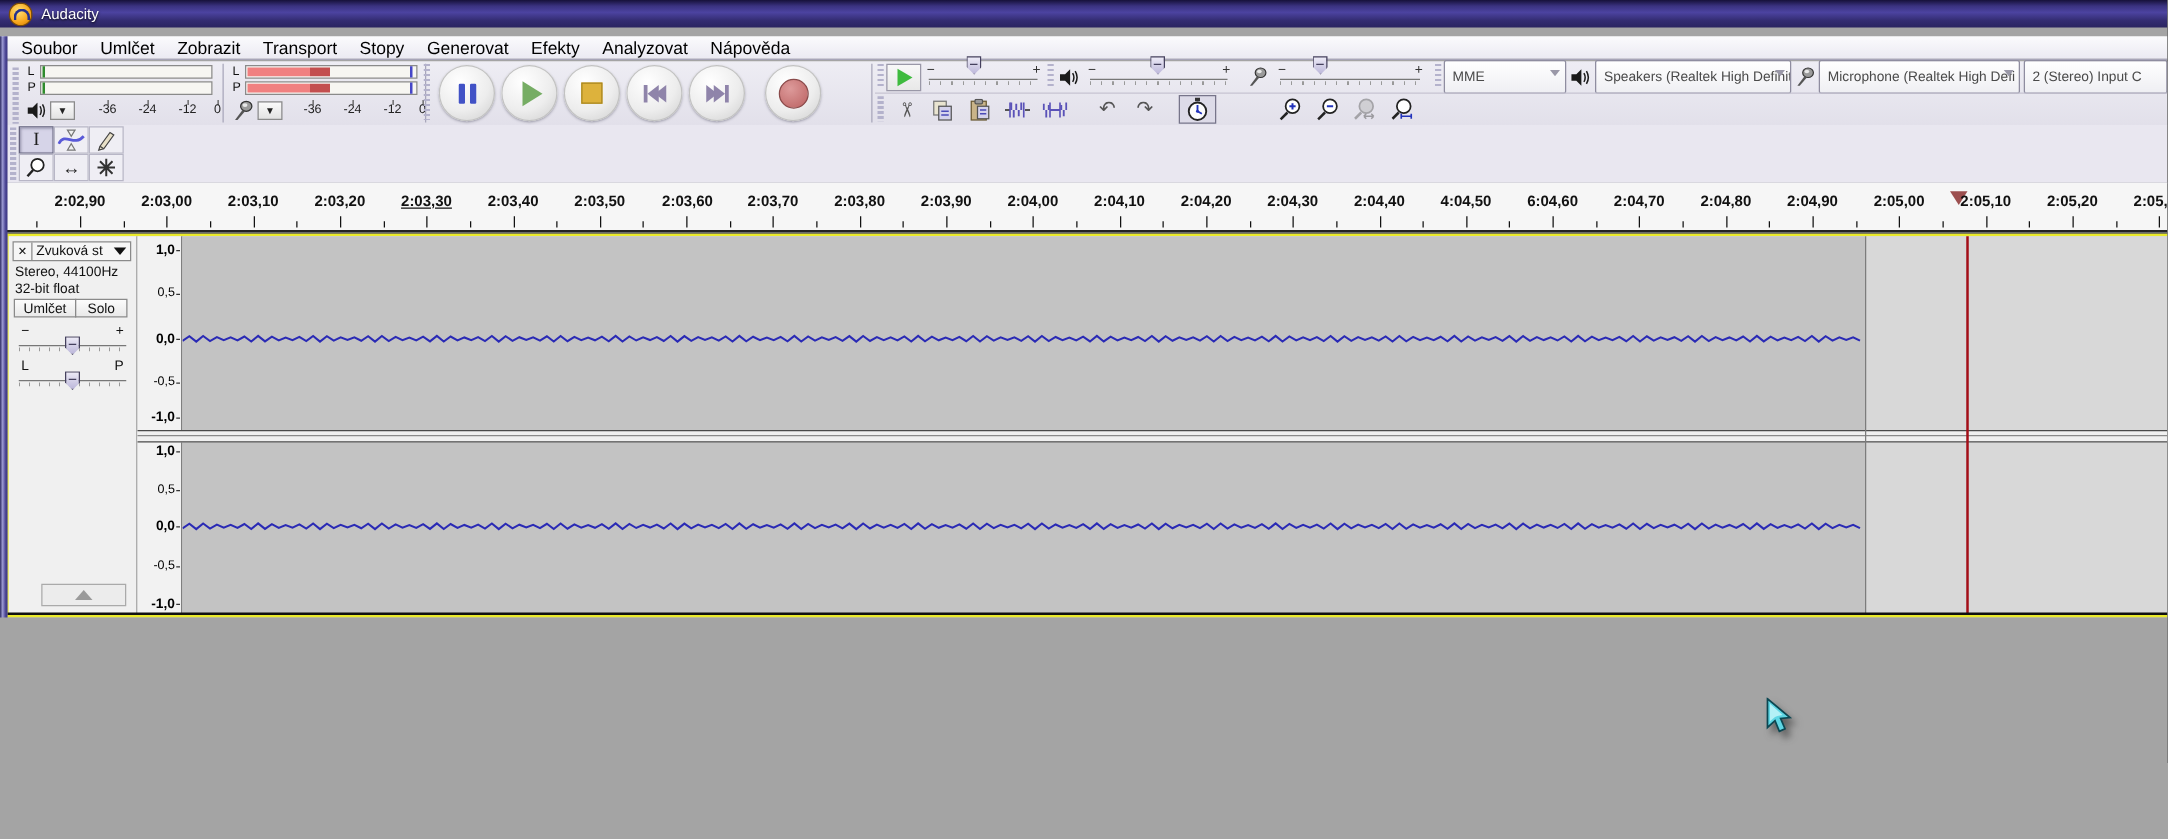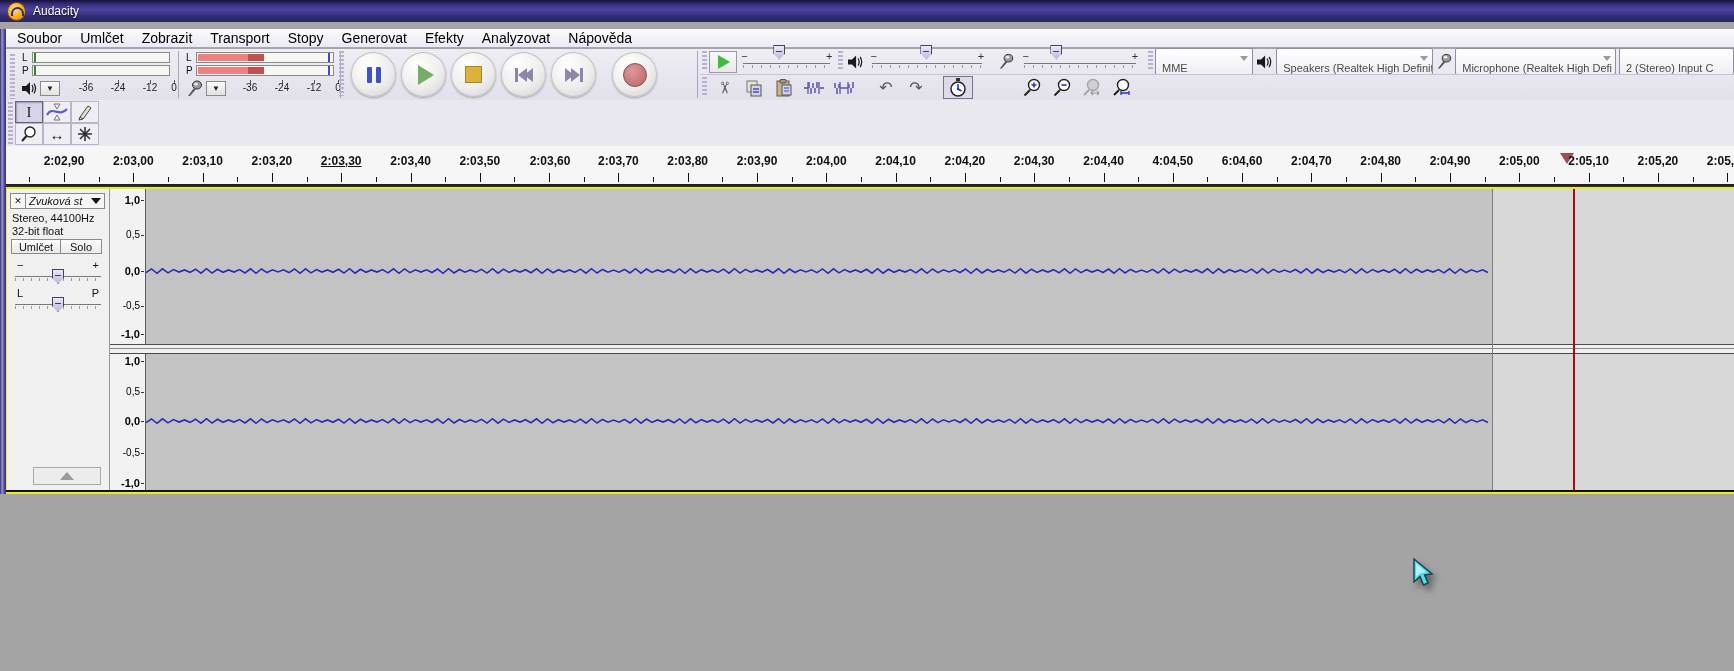"MME" .dd { align-items: flex-end -> center }
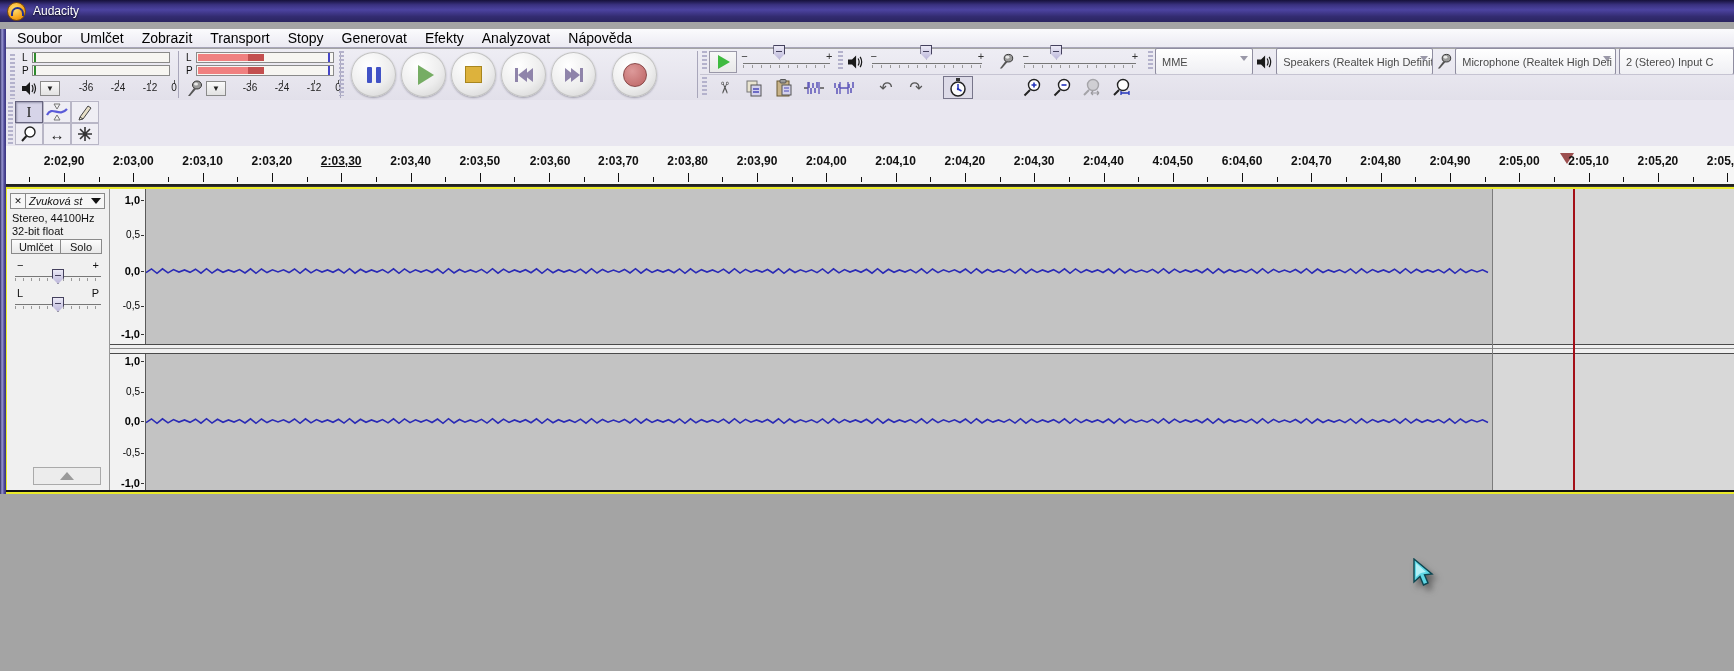"Zvuková st" .tname { font-style: italic -> none }
